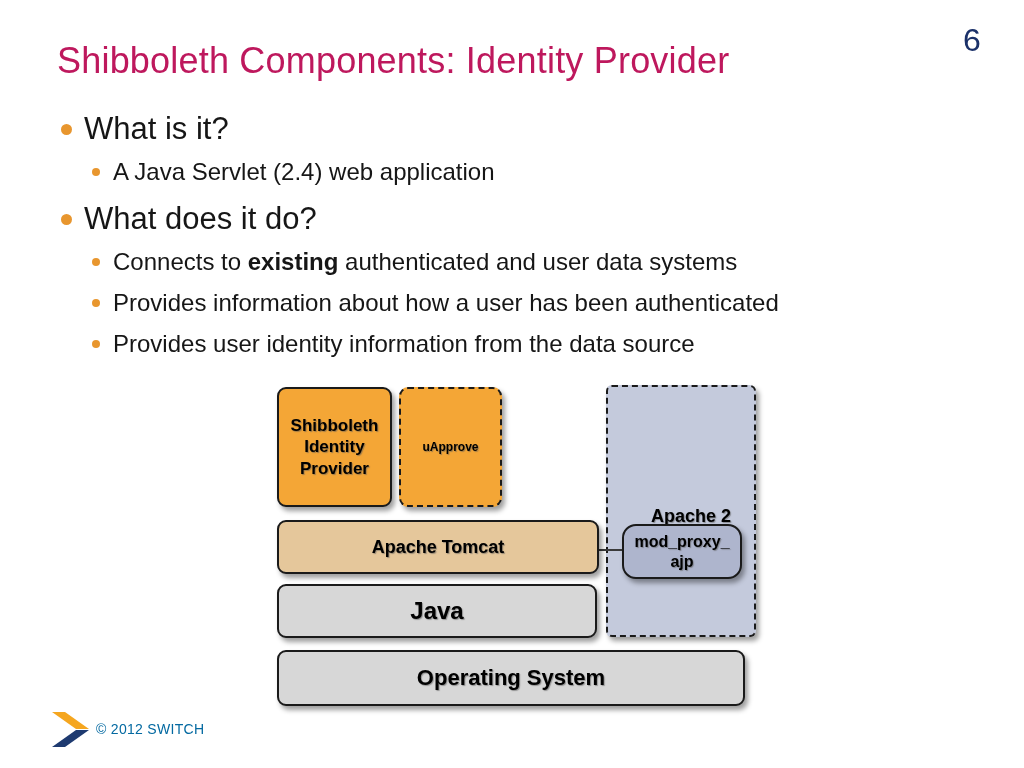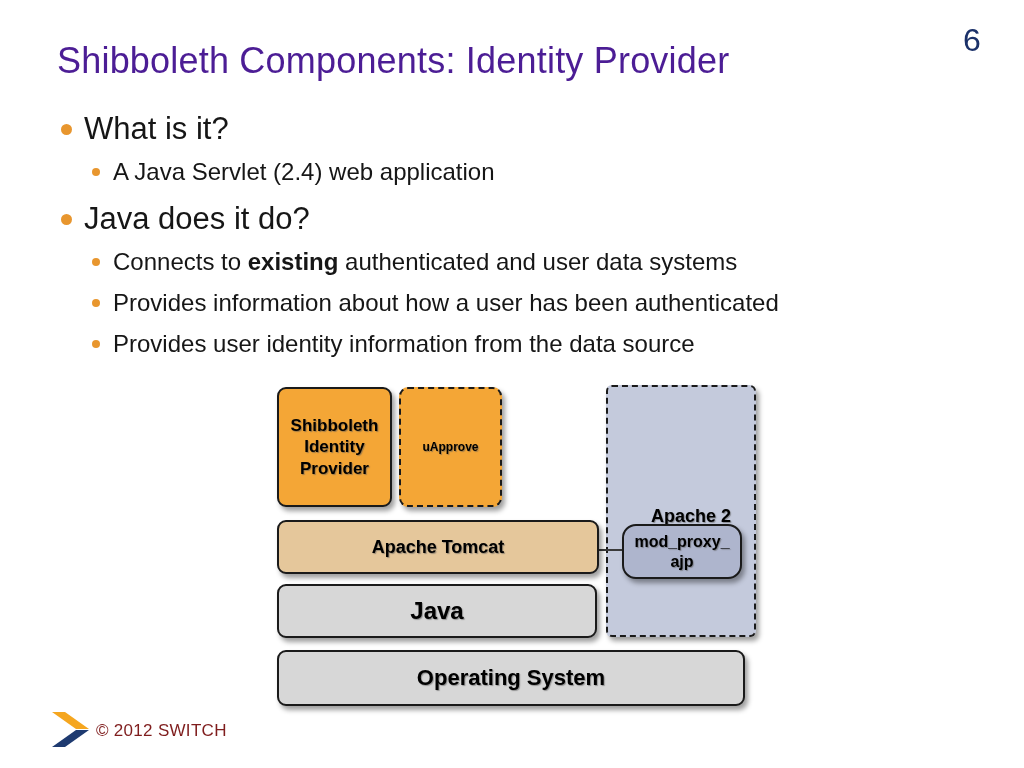"Shibboleth Components: Identity Provider" .title { color: #4c1d95 -> #be185d }
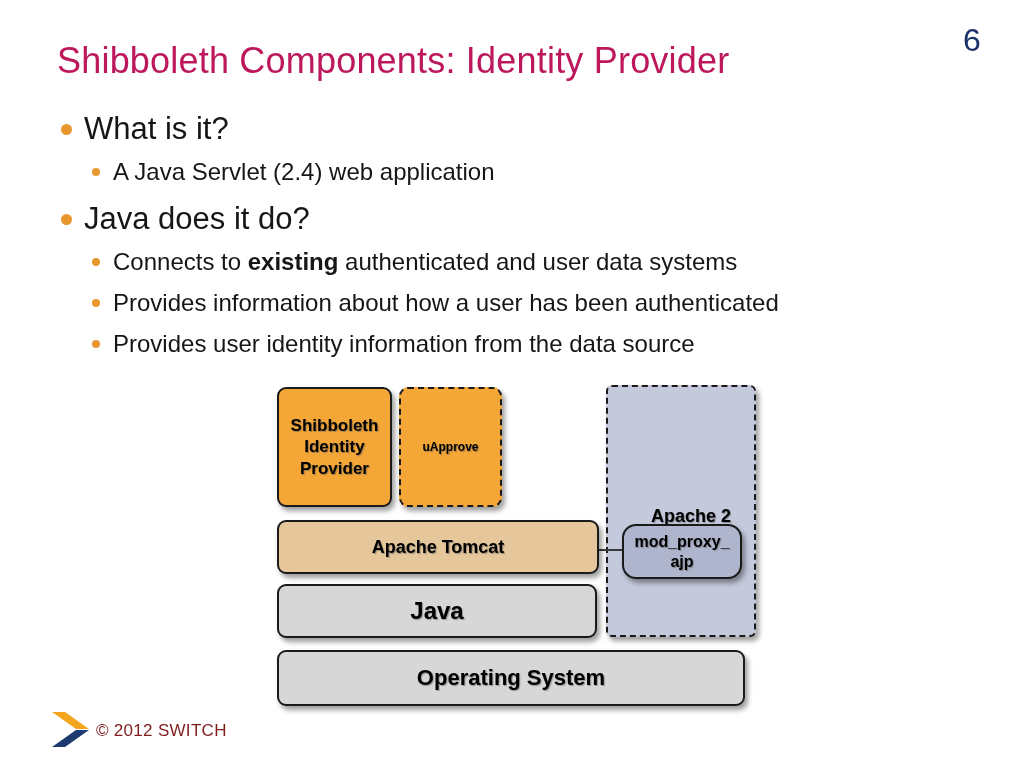"Java does it do?" span.txt { text: Java -> What }
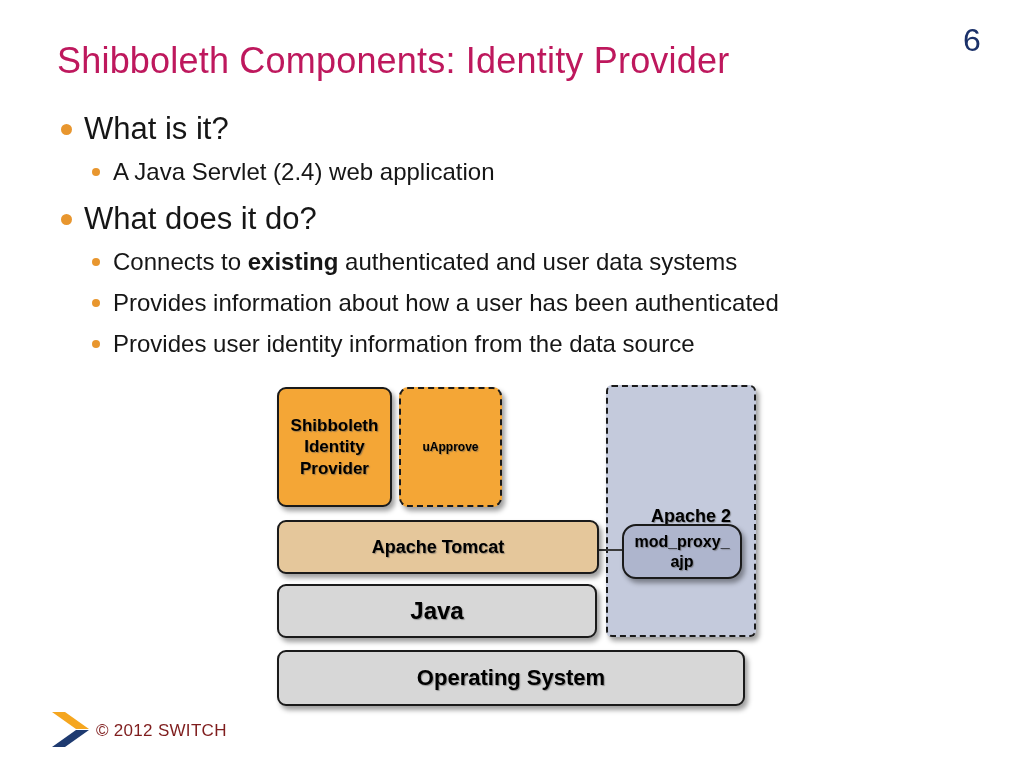"© 2012 SWITCH" .copyright { color: #7f1d1d -> #0369a1; font-size: 17px -> 14px }
